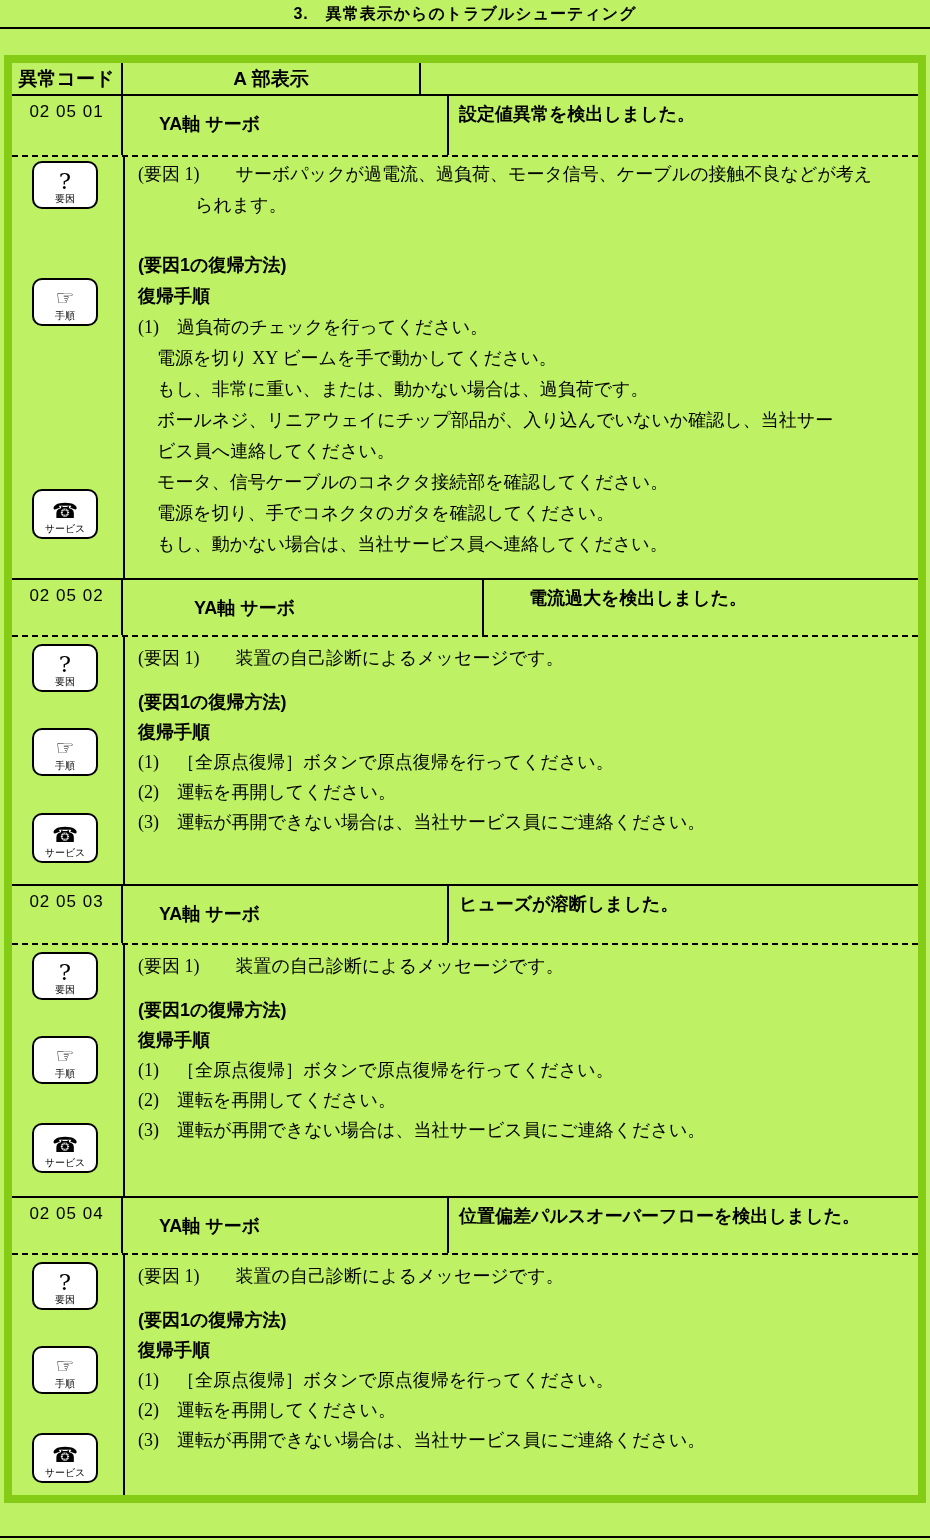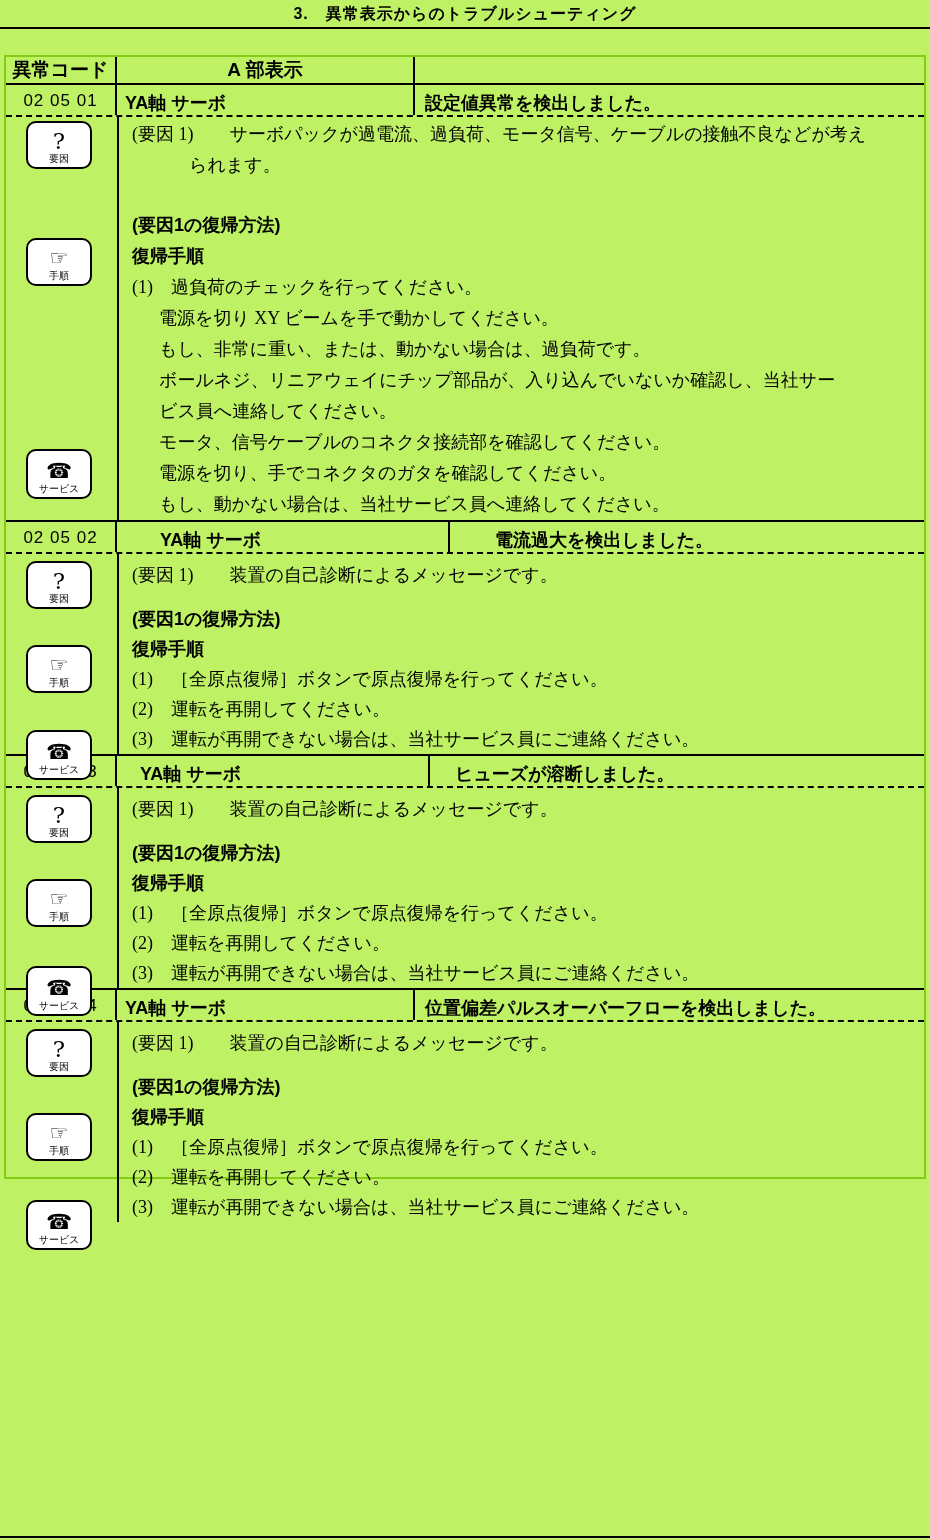"異常コード" .main-table { border: 2px solid #84cc16 -> 8px solid #84cc16; height: 1124px -> 1448px }
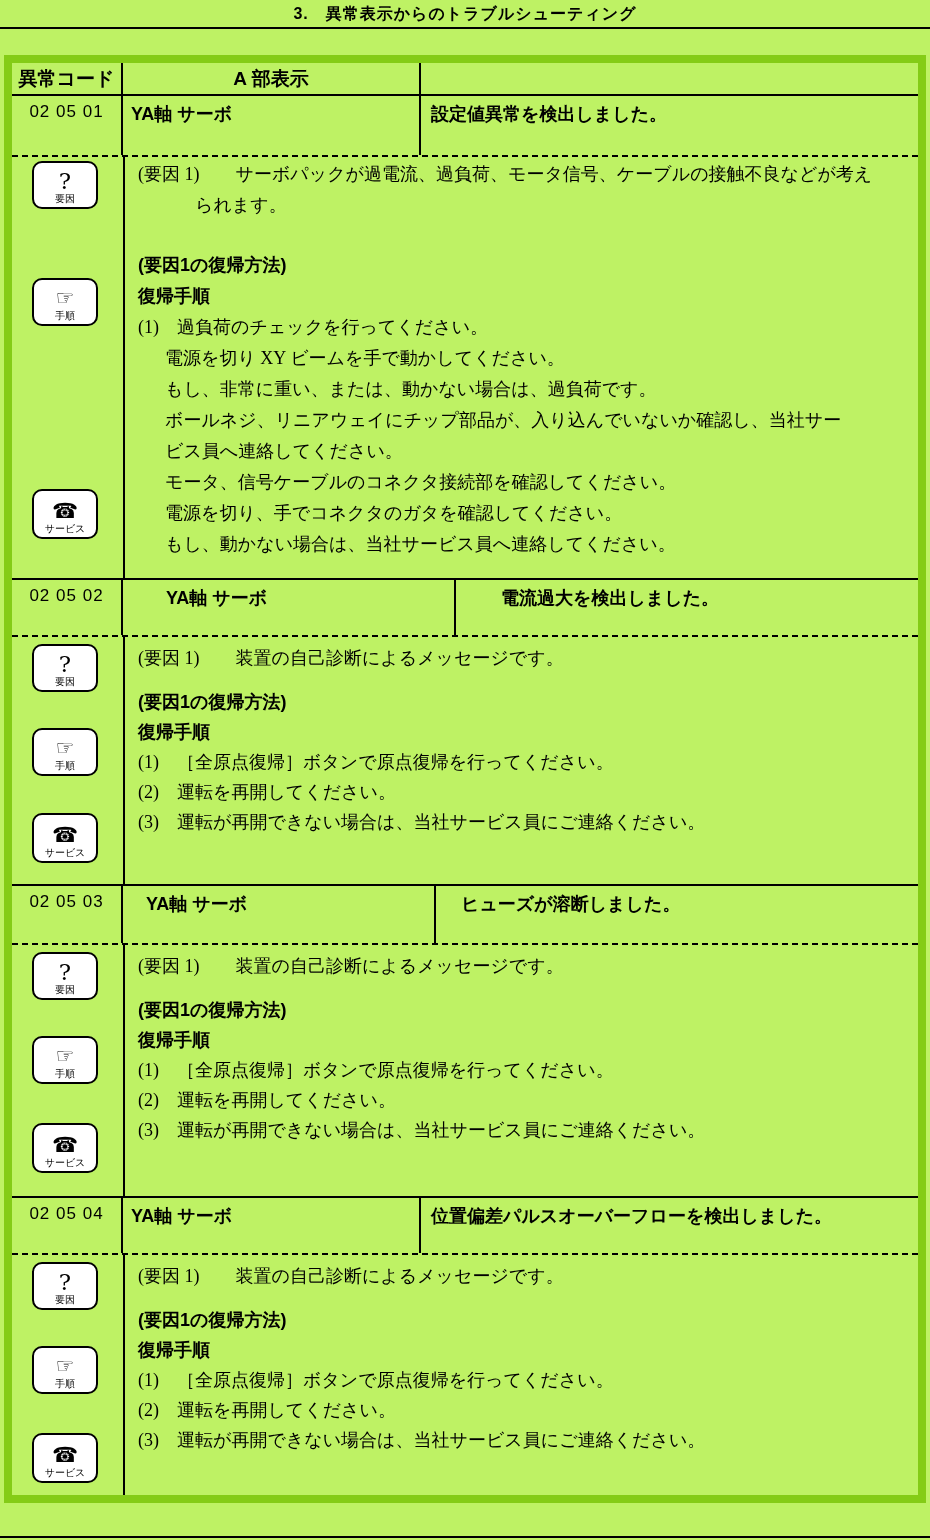"YA軸 サーボ" .code-row .ca { margin-left: none -> 28px; padding: 6px 0 0 8px -> 16px 0 0 8px }
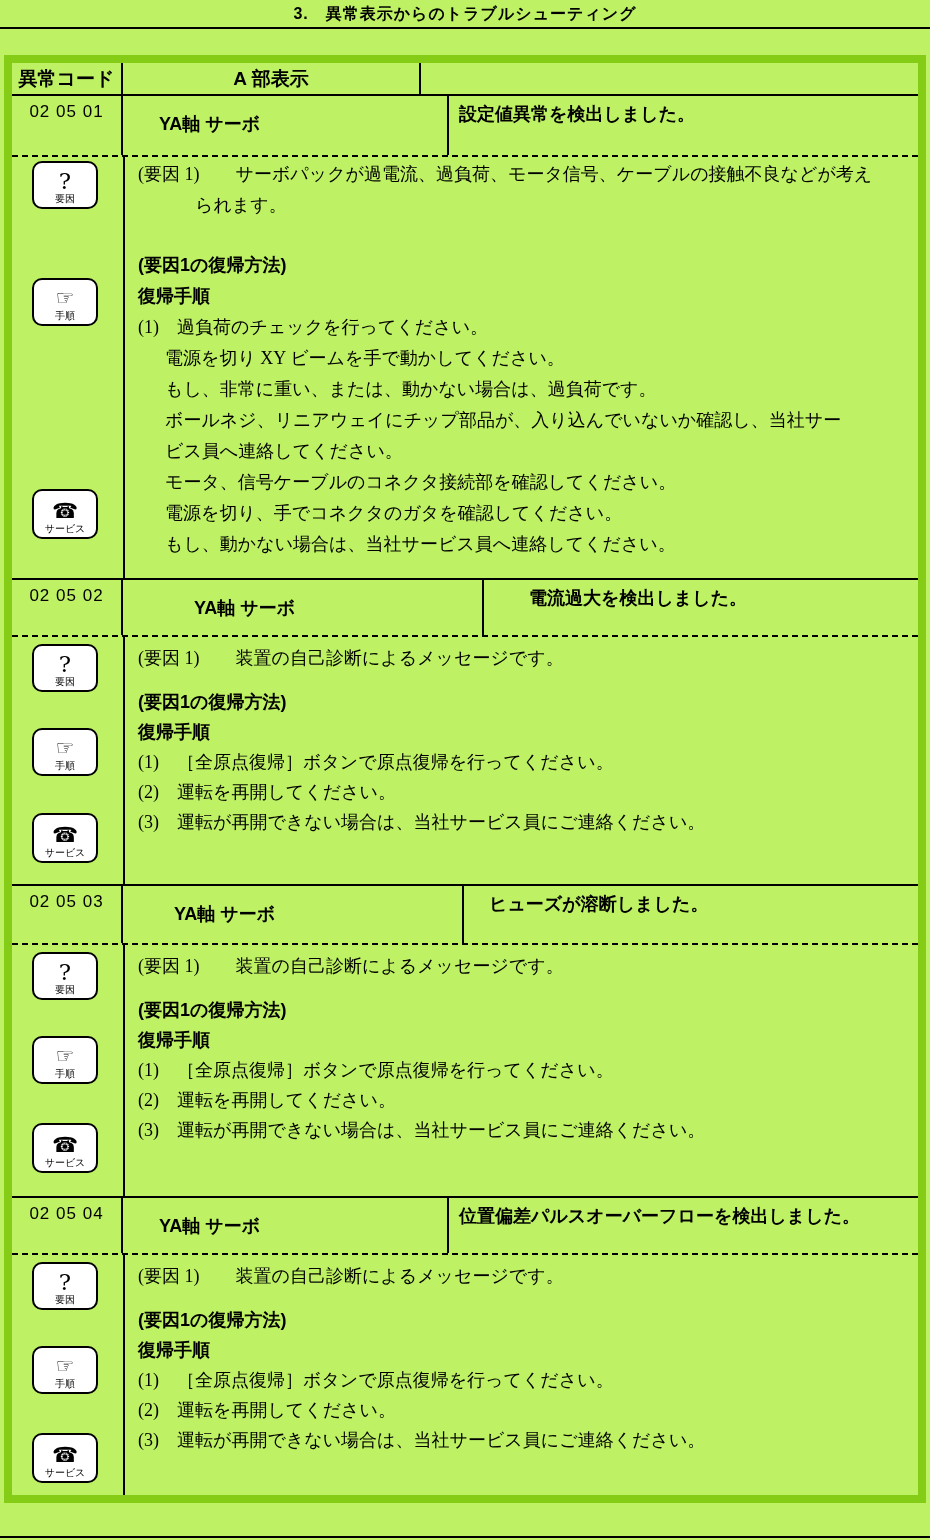"電源を切り XY ビームを手で動かしてください。" .line.sub { padding-left: 40px -> 32px }
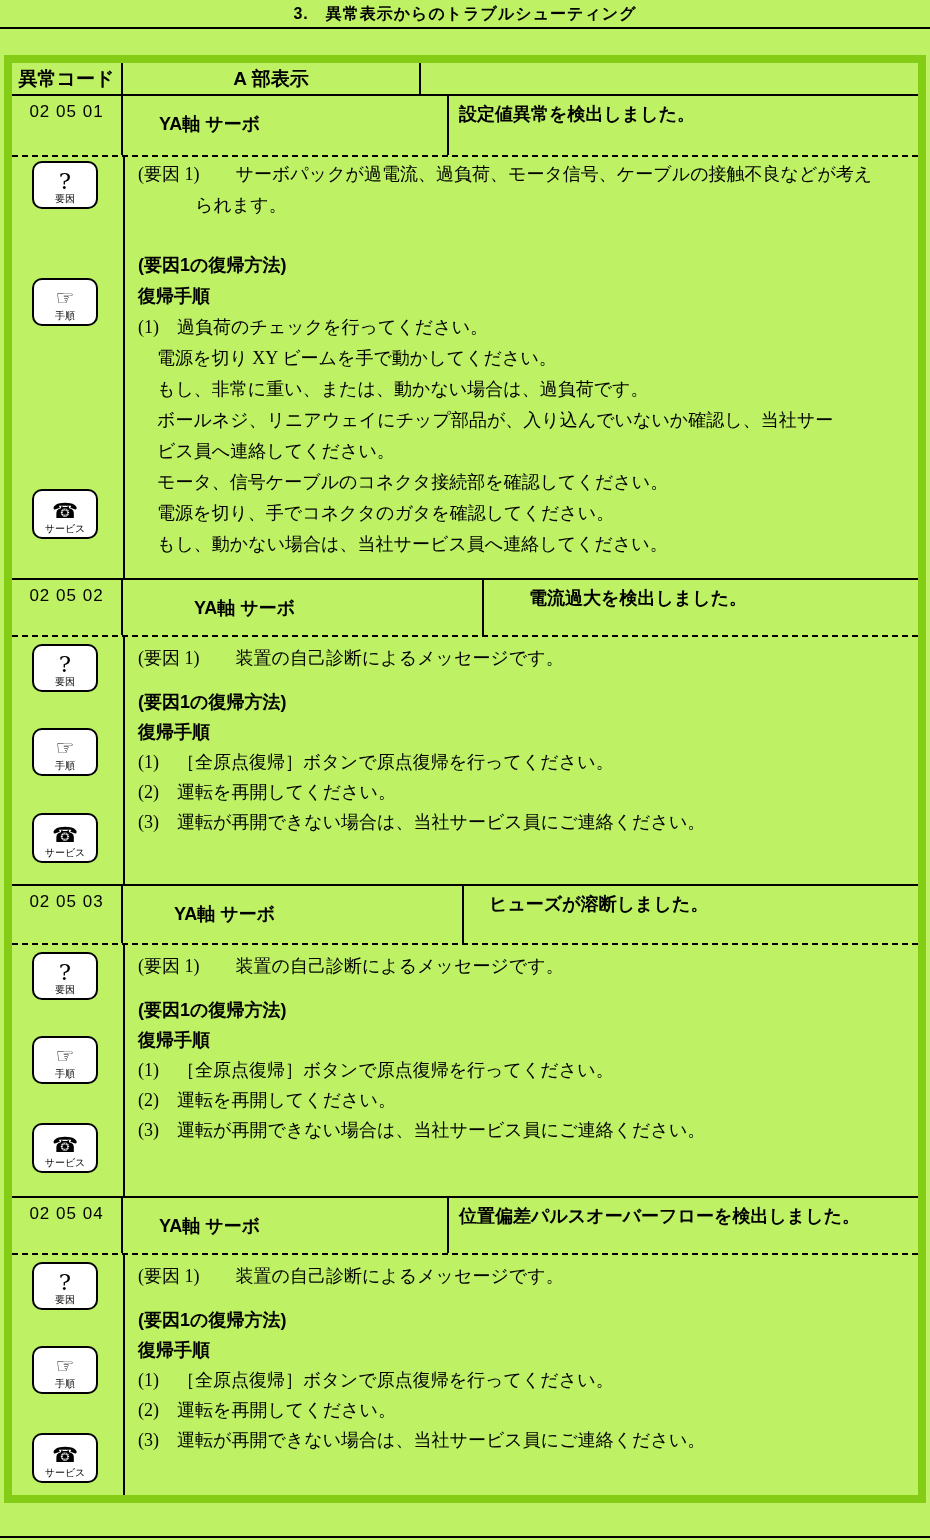"02 05 03" div.row { gap: 15px -> none }
